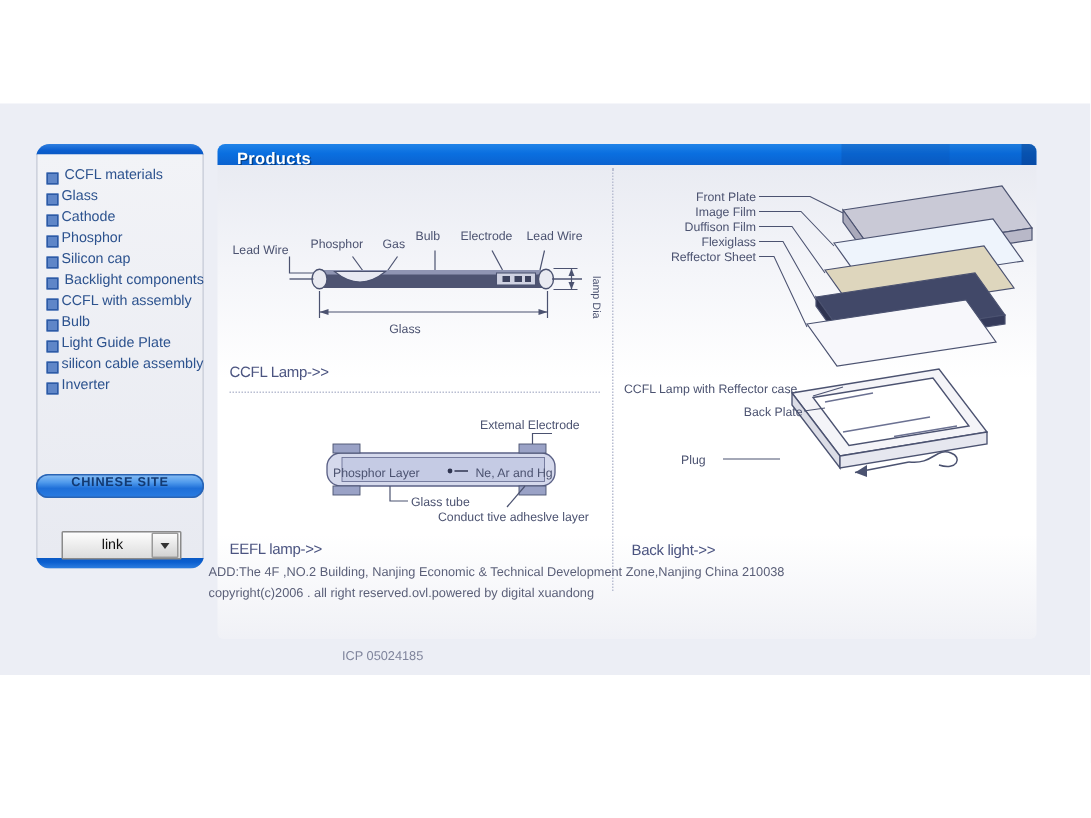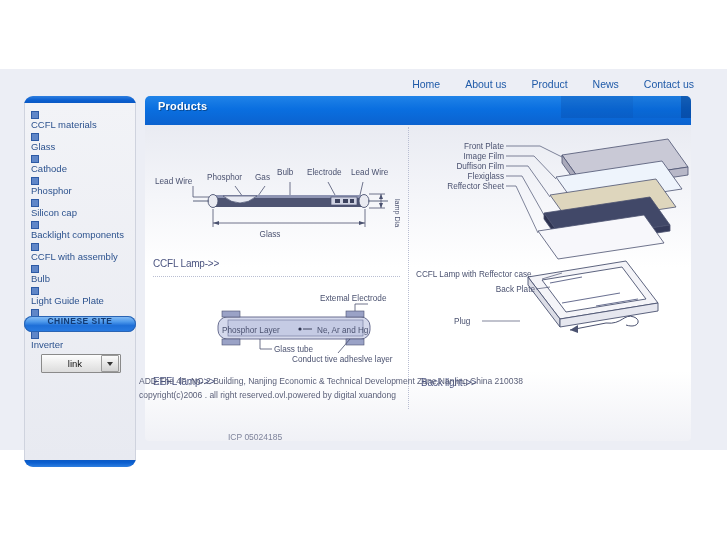"Home About us Product News" div { html: <div> <div> <a>Home</a> <a>About us</a> <a>Product</a> <a>News</a> <a>Contact us</a> </div> </div> -> none }
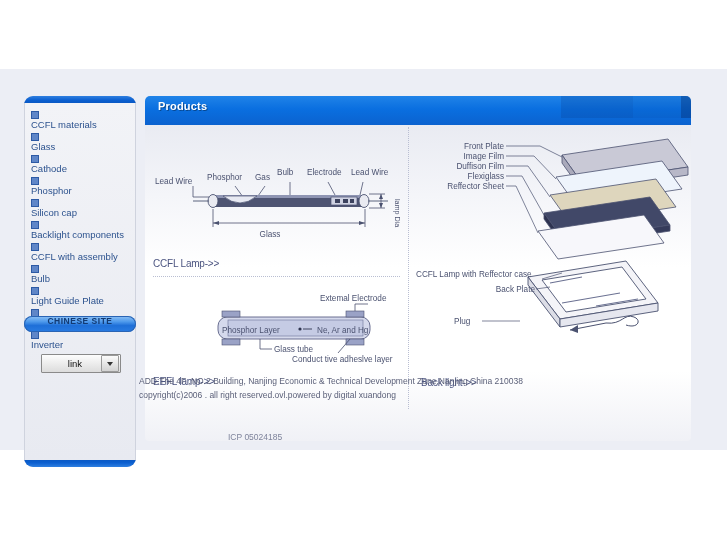"Products" #products-bar { height: 29px -> 14px }
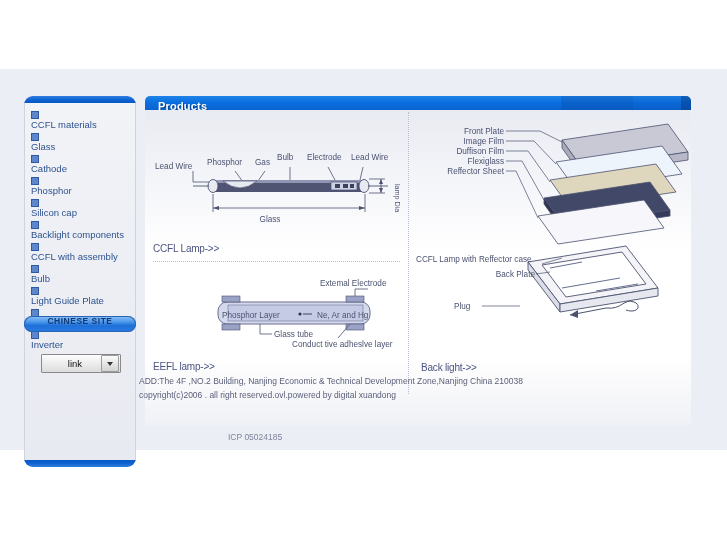"CCFL materials" .menu-item { align-items: flex-start -> flex-end; flex-direction: column -> none }
